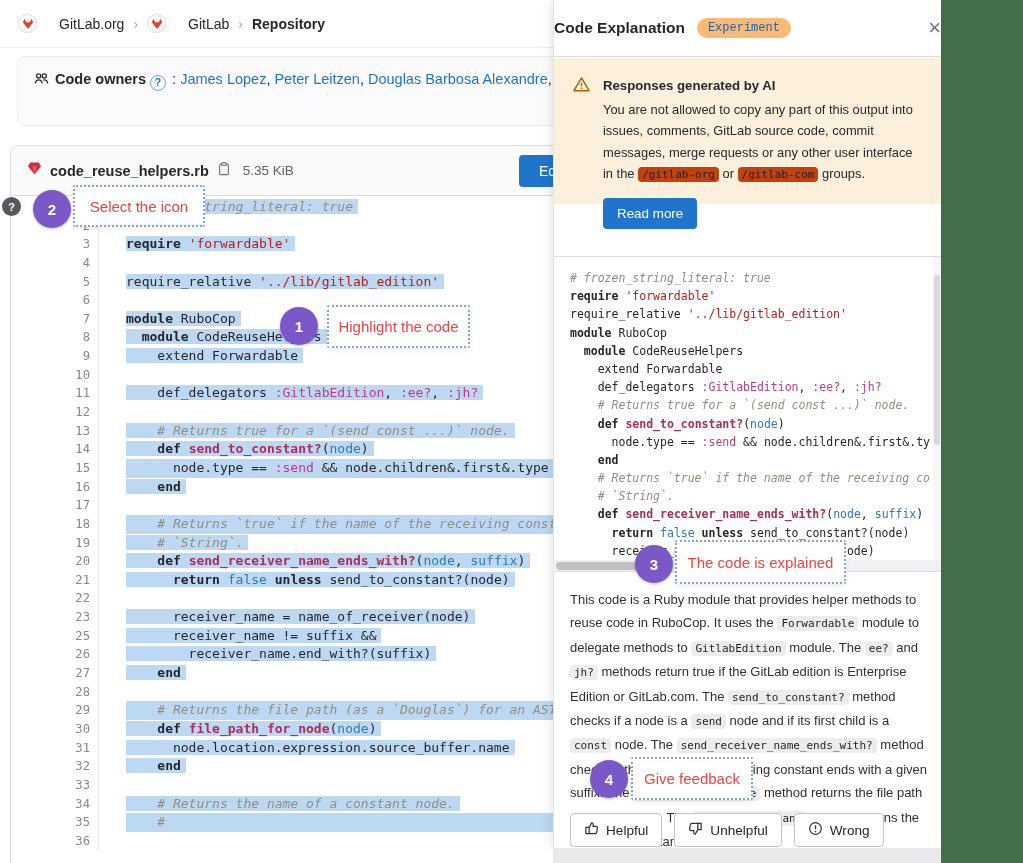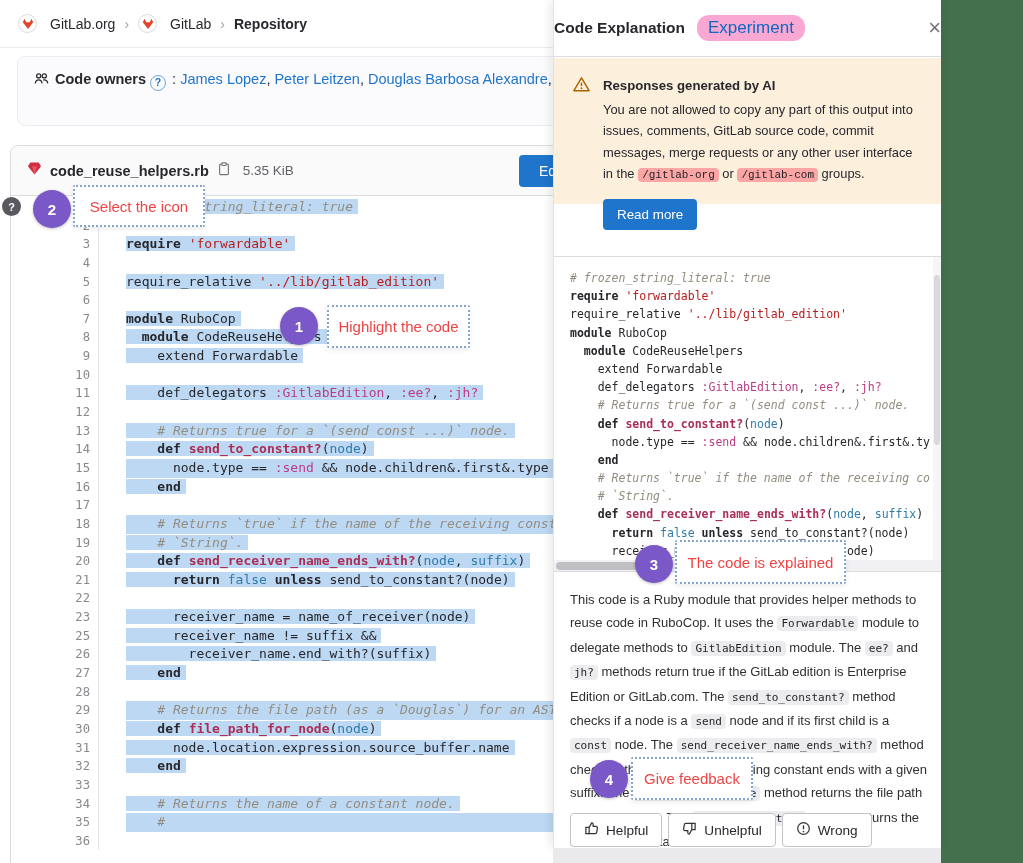"GitLab.org" .crumb { gap: 13px -> 22px }
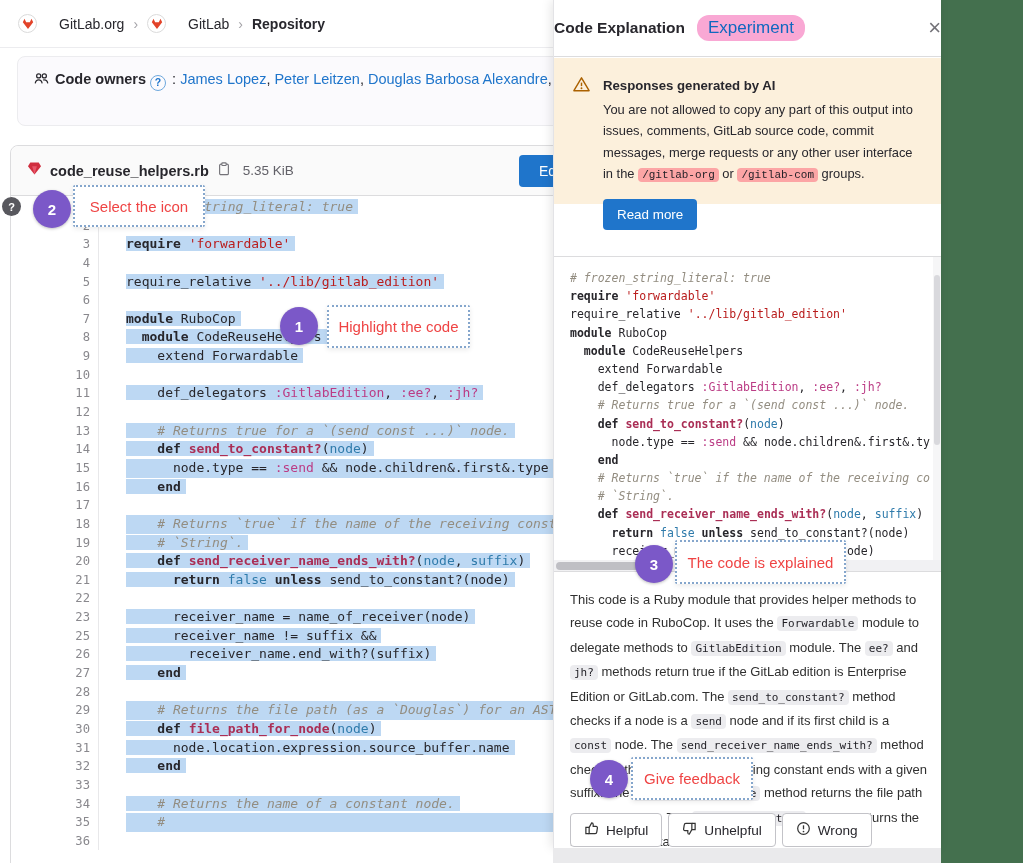"Experiment" .badge-pill { background: #f9a8d4 -> #fdba74; font-family: none -> Liberation Mono, monospace; font-size: 17px -> 12px }
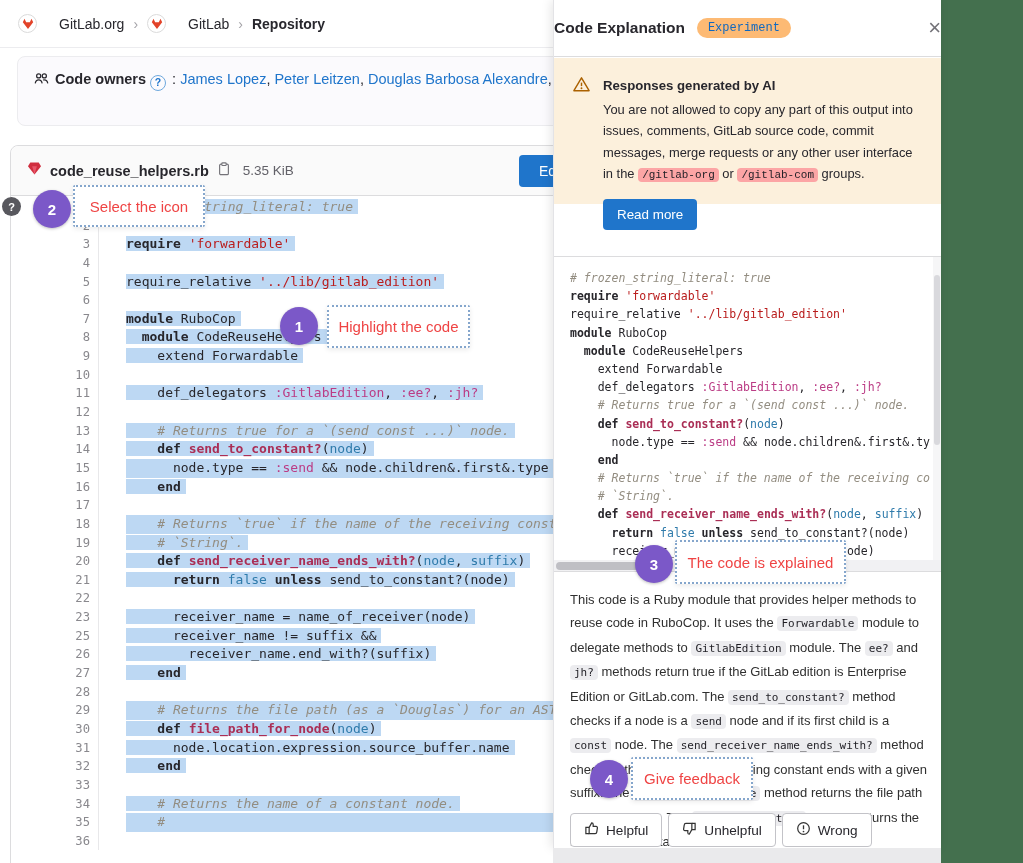"/gitlab-org" .ai-warning .chip { background: #fca5a5 -> #c2410c; font-family: Liberation Mono, monospace -> none }
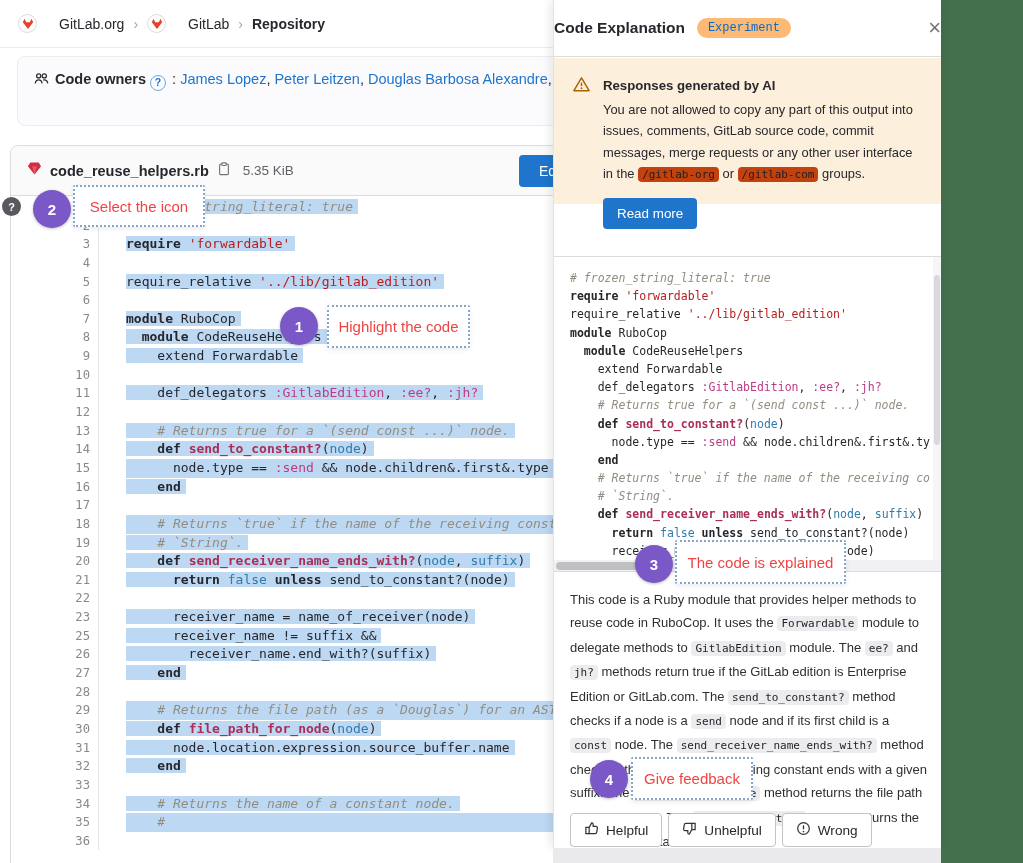"Helpful" .feedback { gap: 6px -> 12px }
